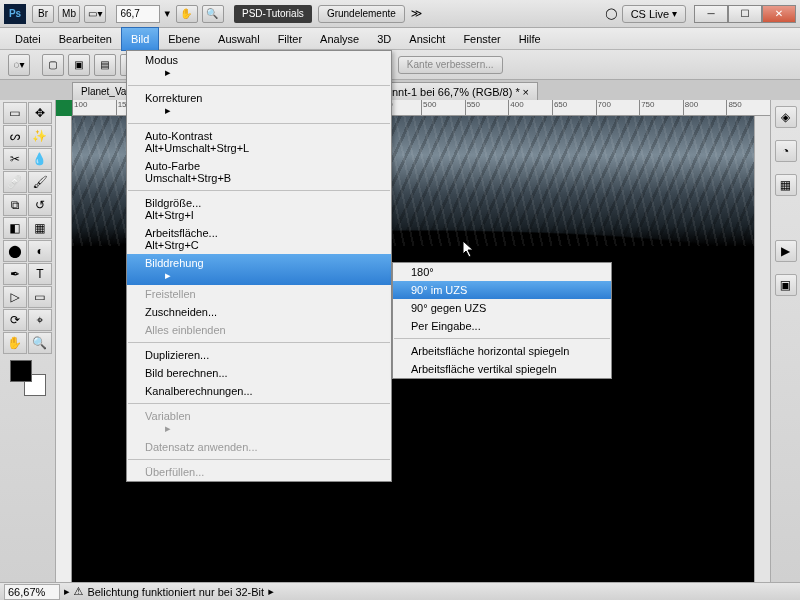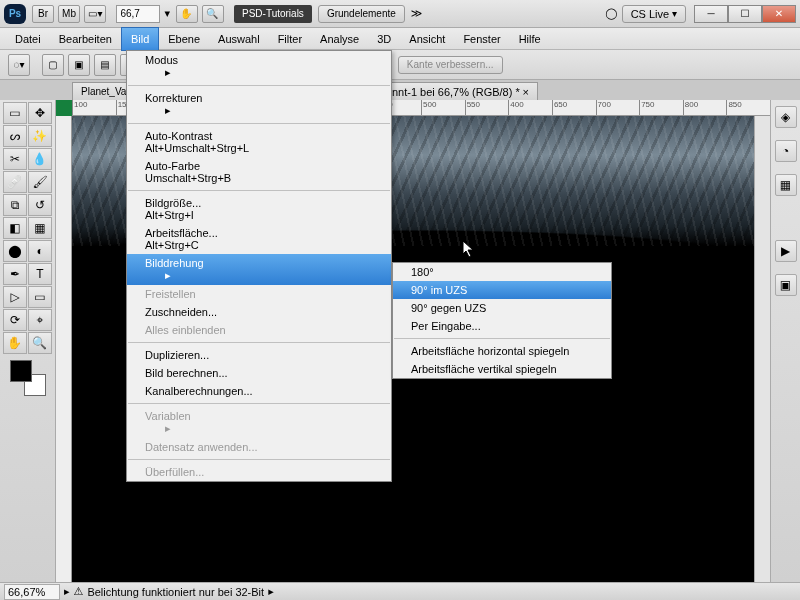"Ps" .ps-icon { border-radius: 6px -> 0 }
